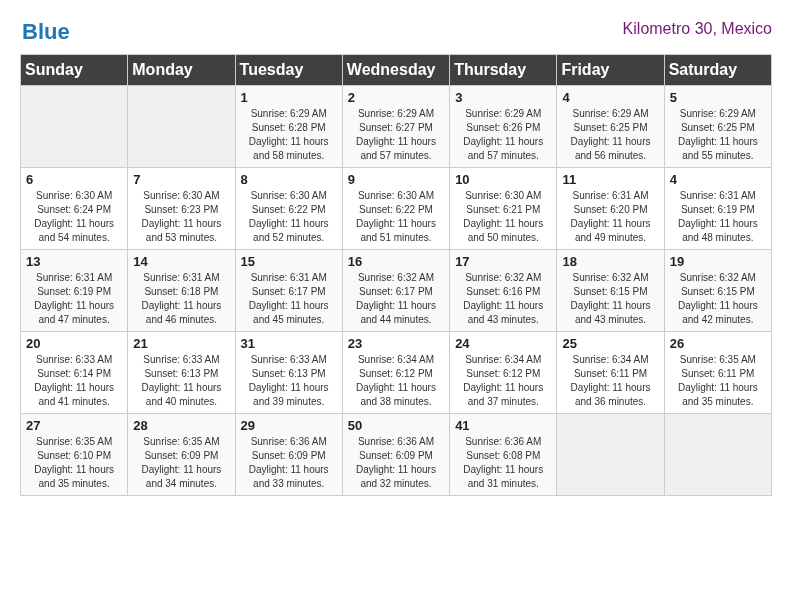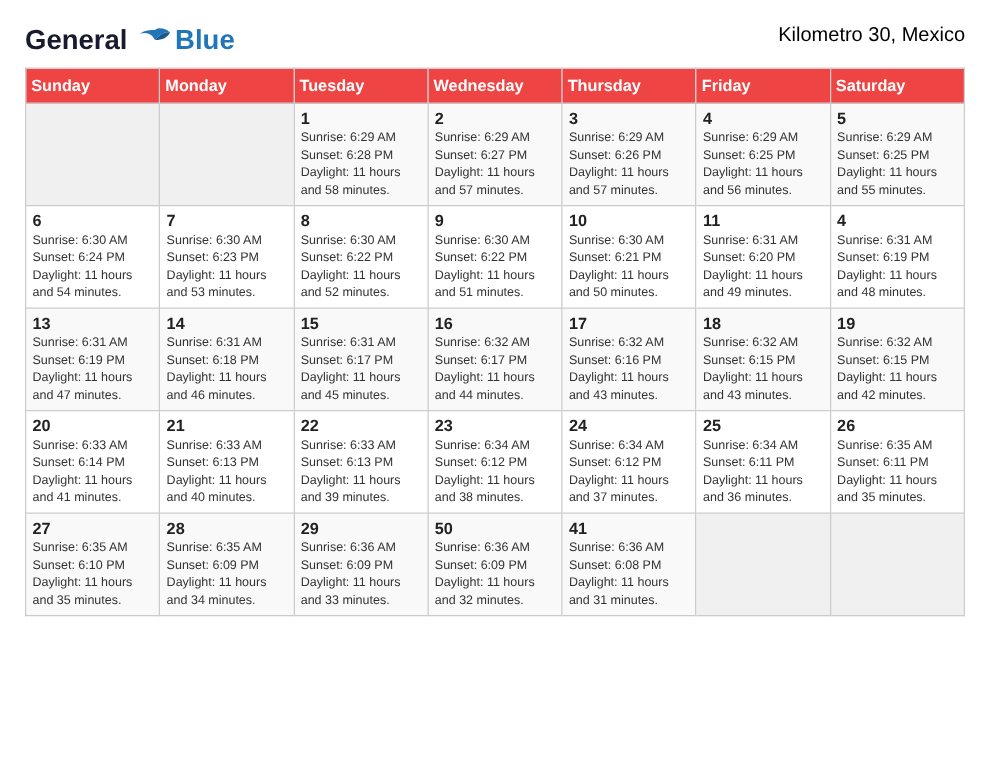"General" div { html: <div> <span>General</span> <svg> <path></path> <path></path> </svg> </div> -> none }
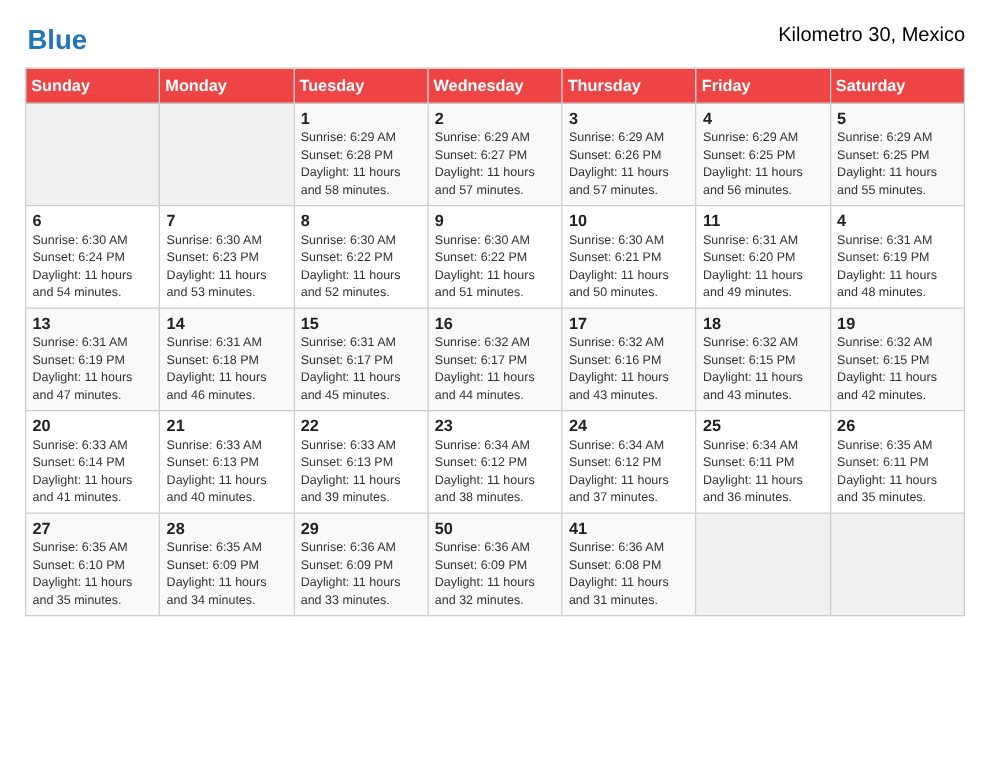"Kilometro 30, Mexico" .location-title { color: #000000 -> #701a75 }
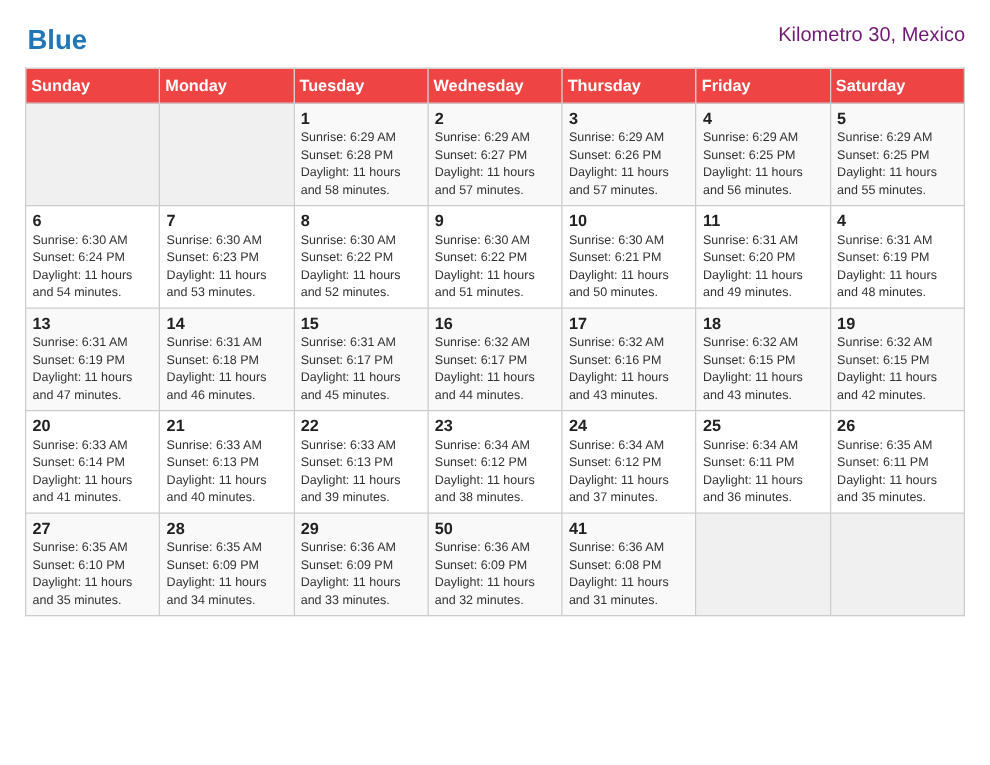"Sunday" thead tr th { background-color: #ef4444 -> #404040; font-size: 13px -> 16px }
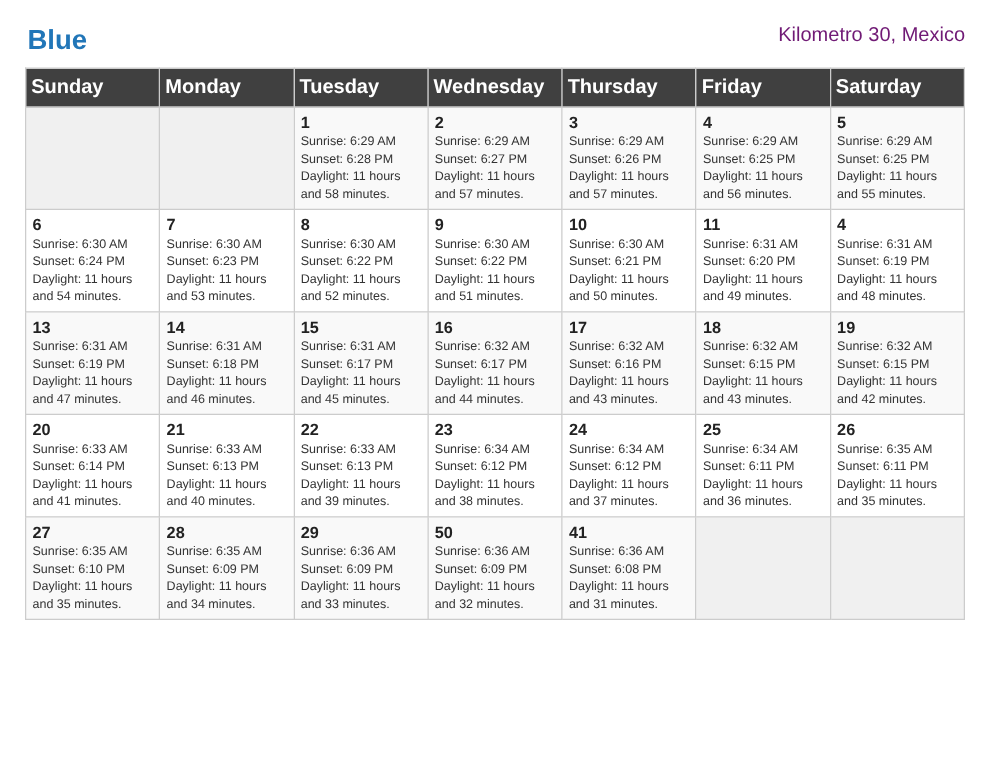"Sunrise: 6:29 AM" tbody tr td .day-info { text-align: none -> center }
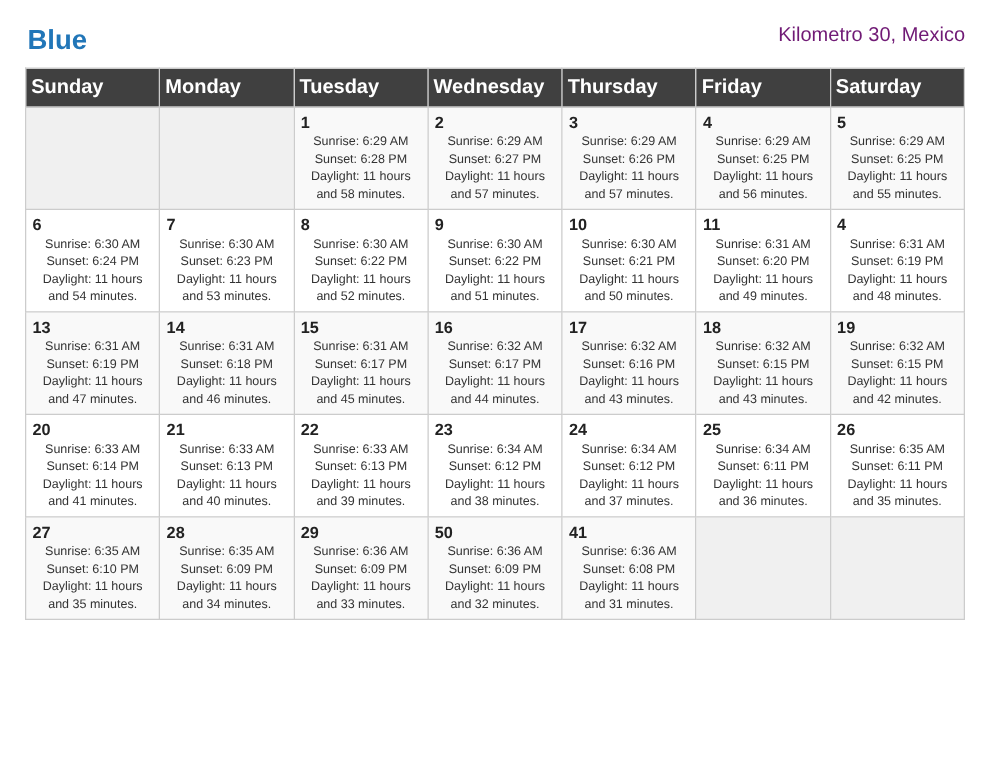"22" span.day-number { text: 22 -> 31 }
